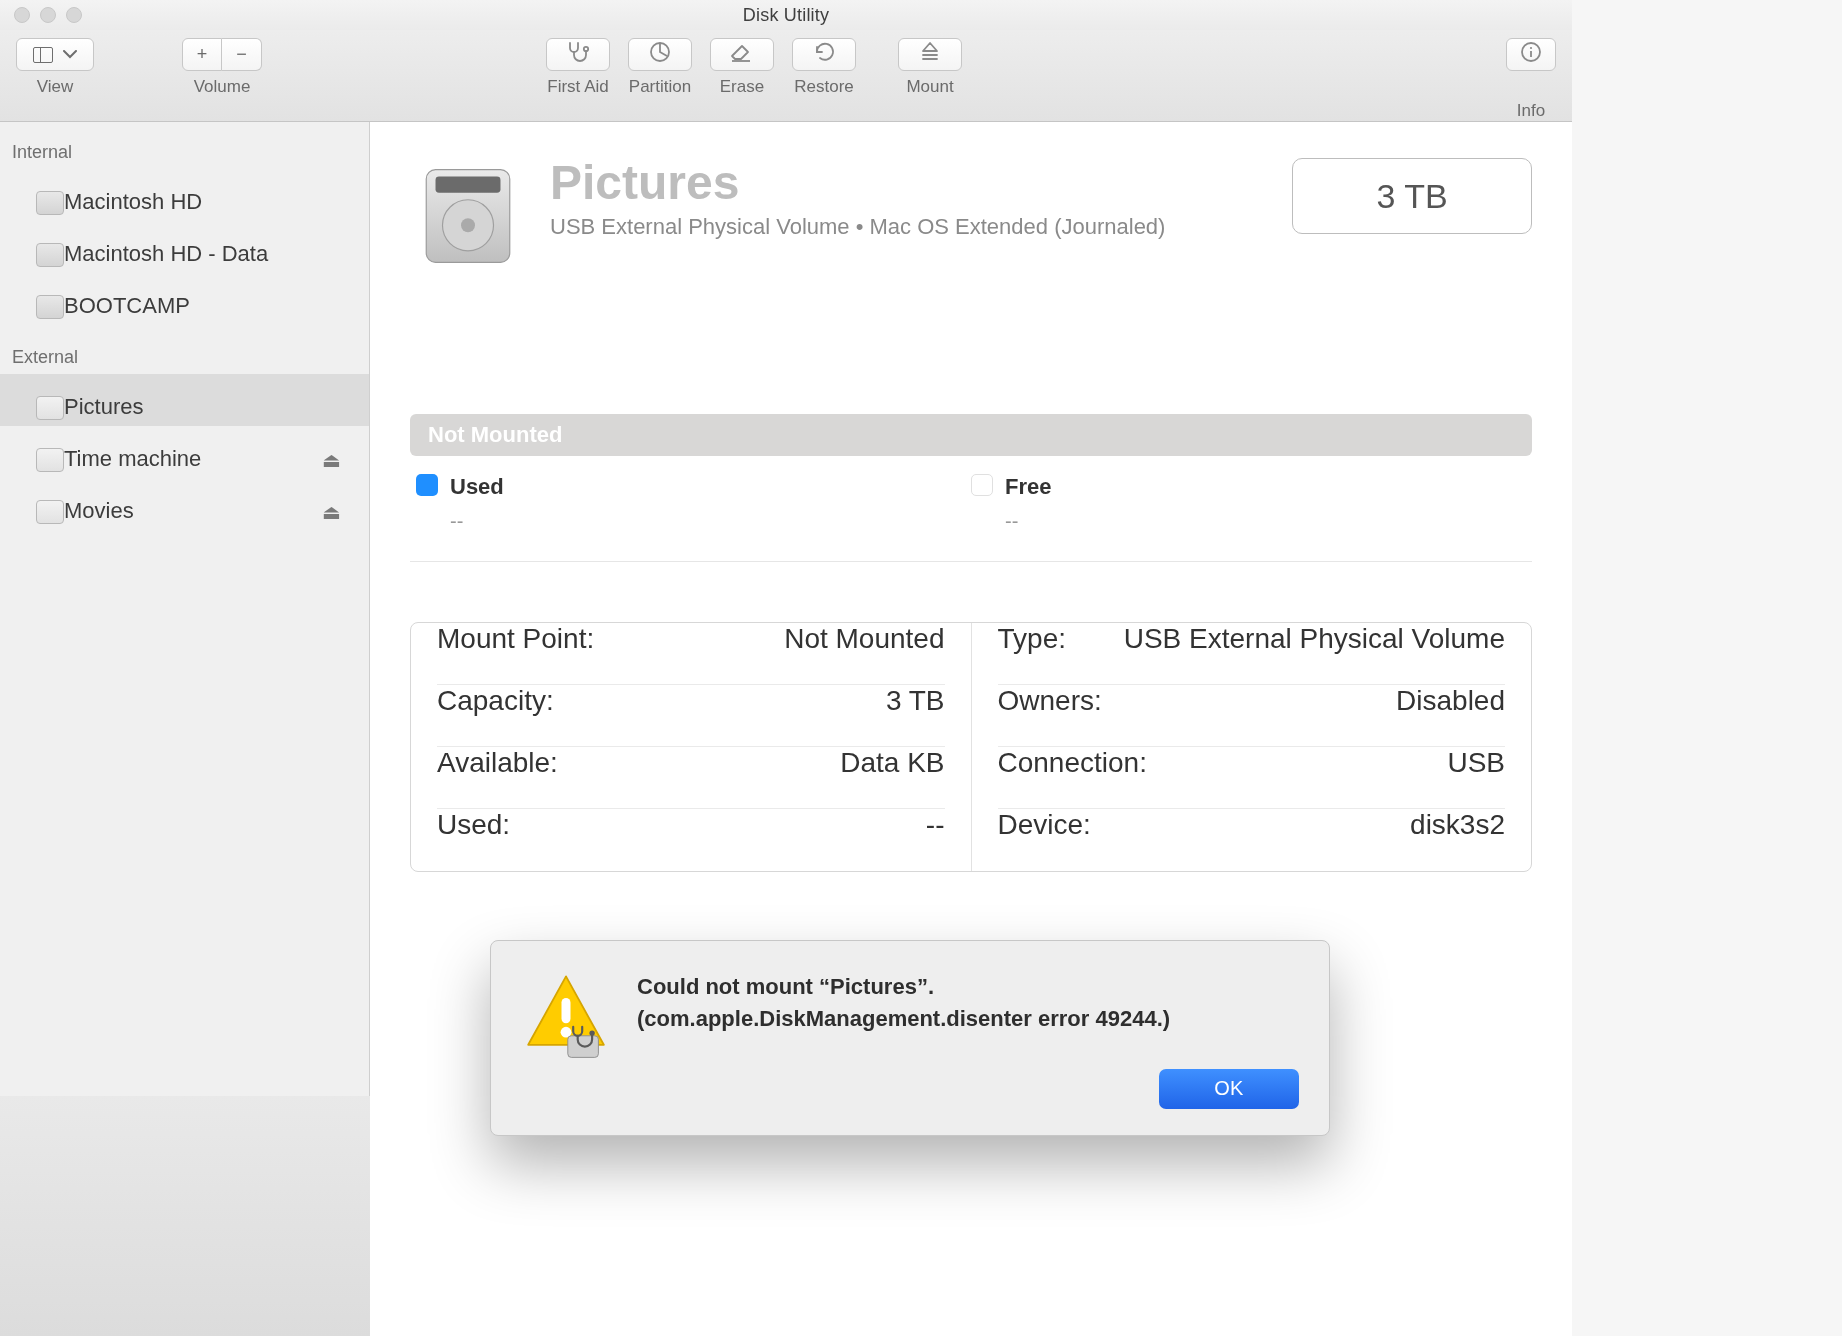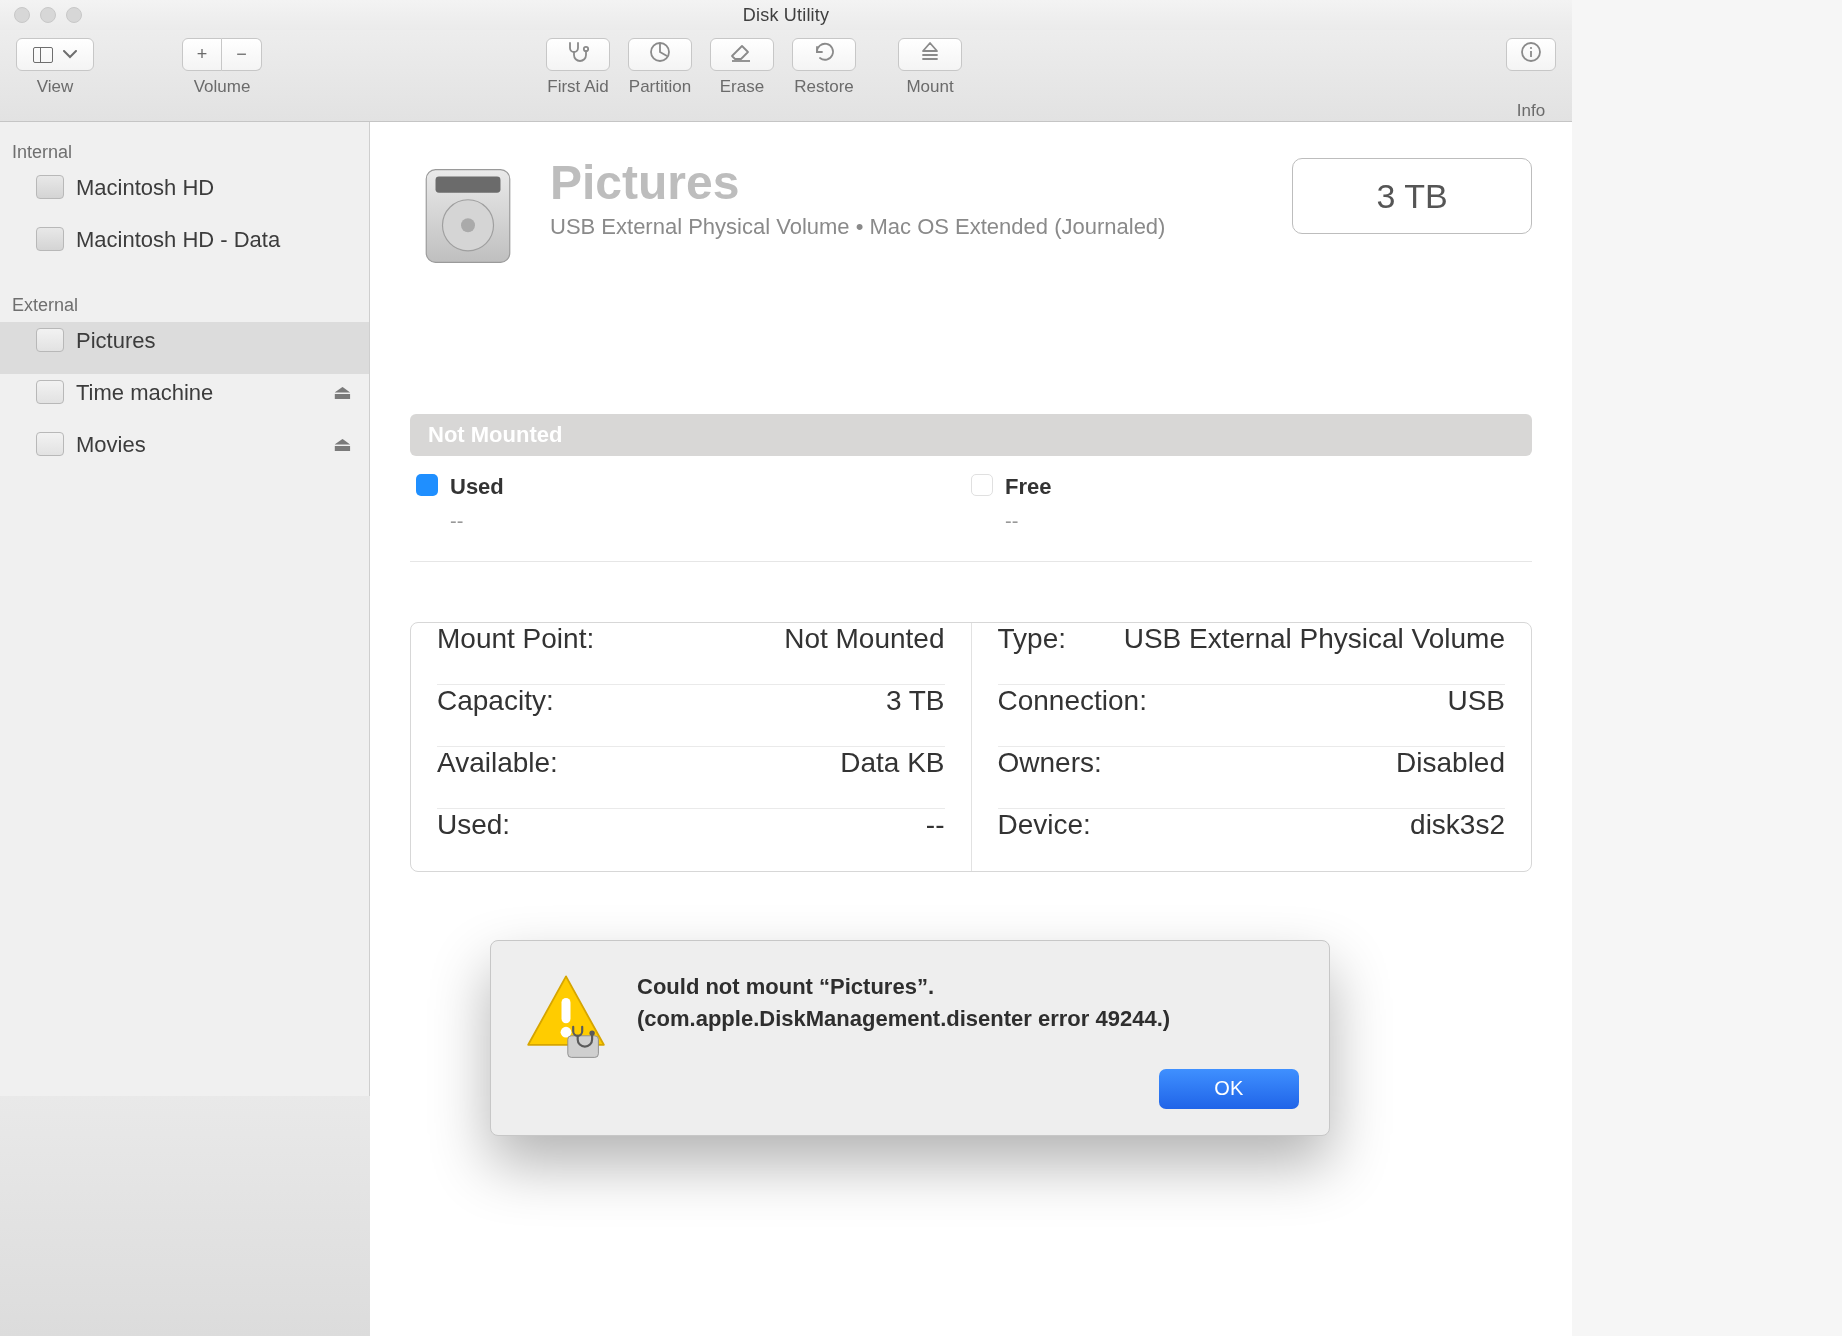"Macintosh HD" .side-item { align-items: flex-start -> flex-end; gap: 12px -> none; padding: 6px 17px 6px 36px -> 6px 28px 6px 36px }
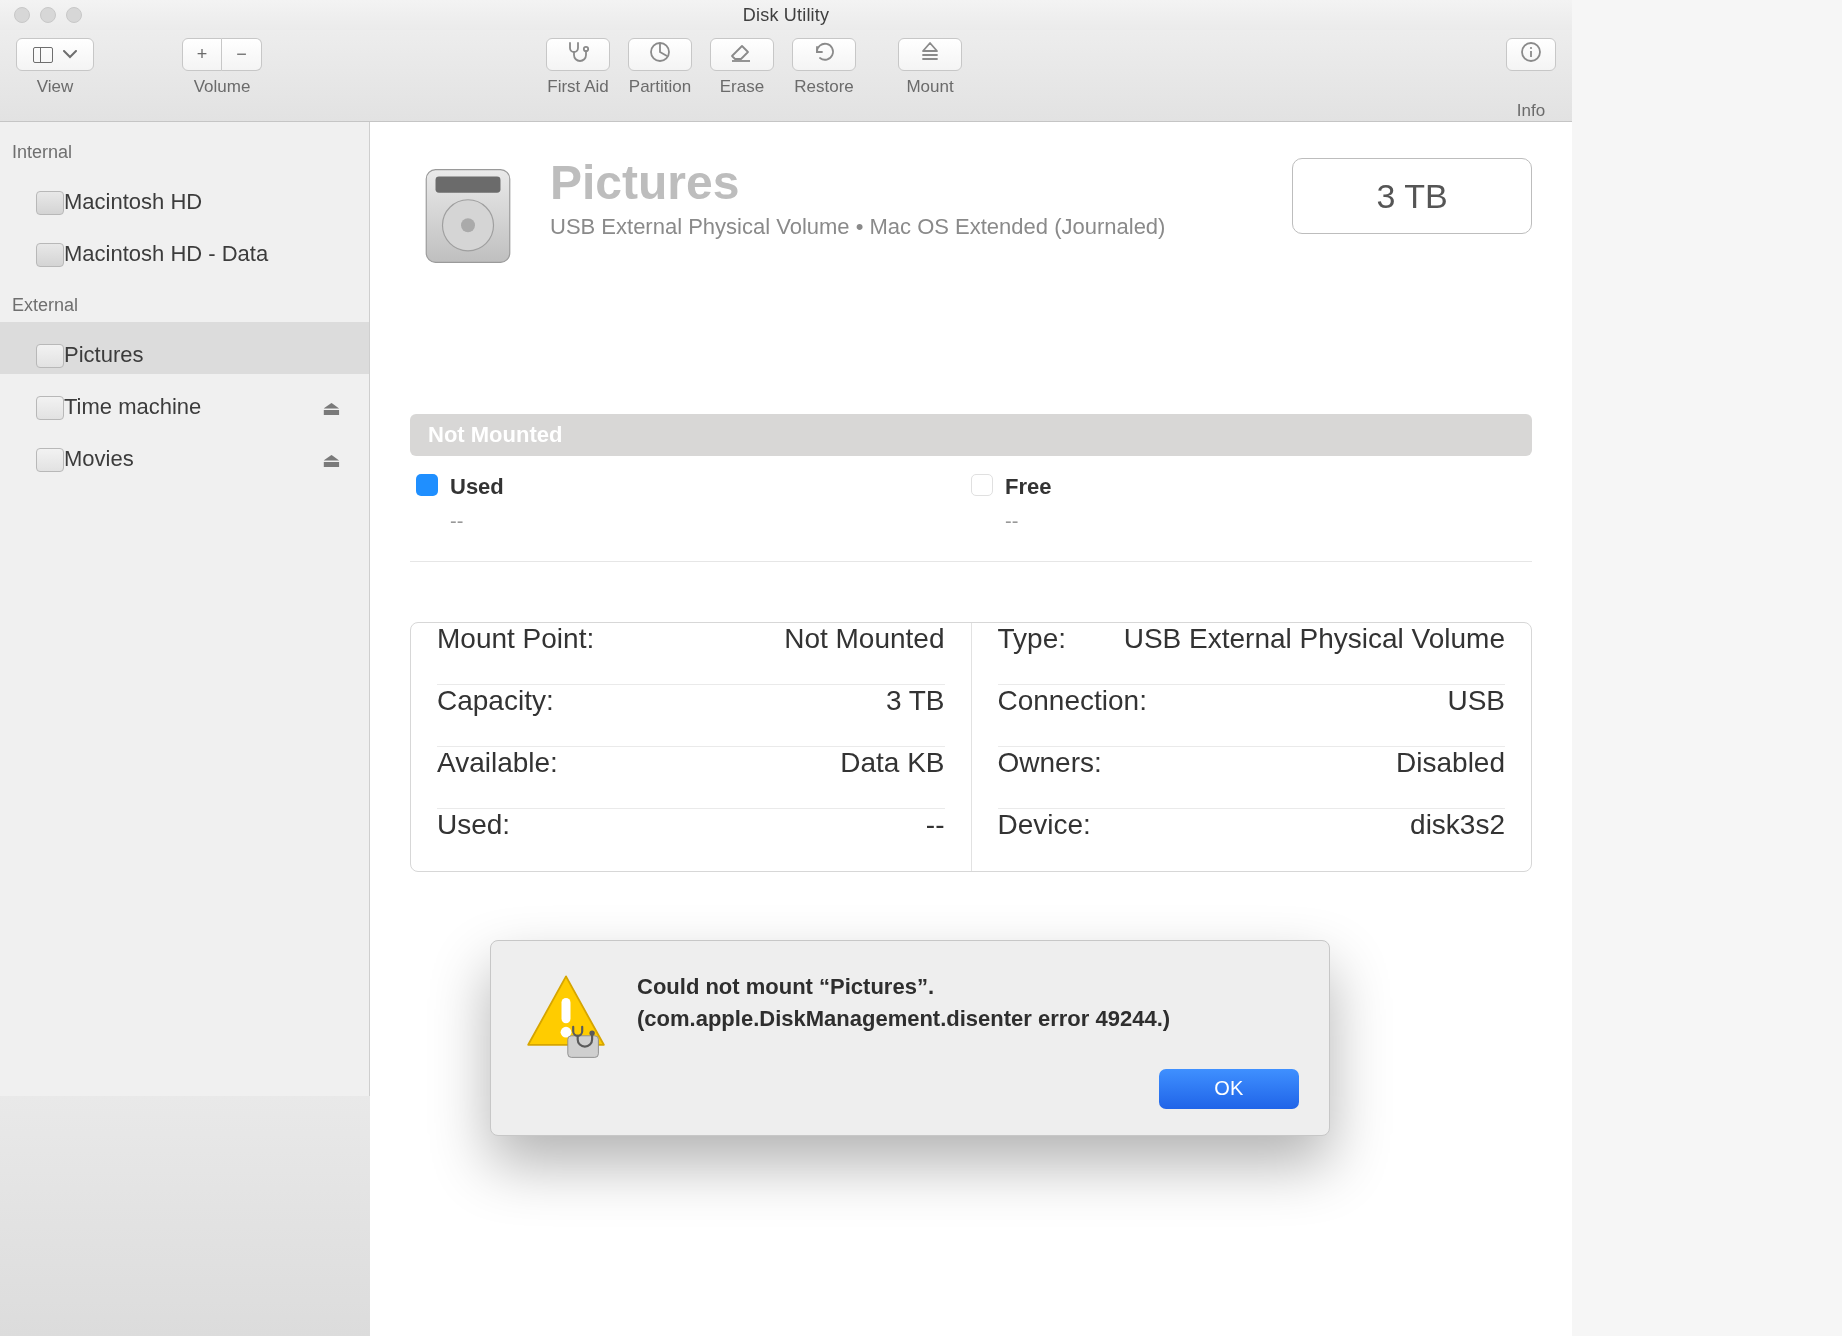"BOOTCAMP" div.side-item { html: none -> <div> <span></span> <span>BOOTCAMP</span> </div> }
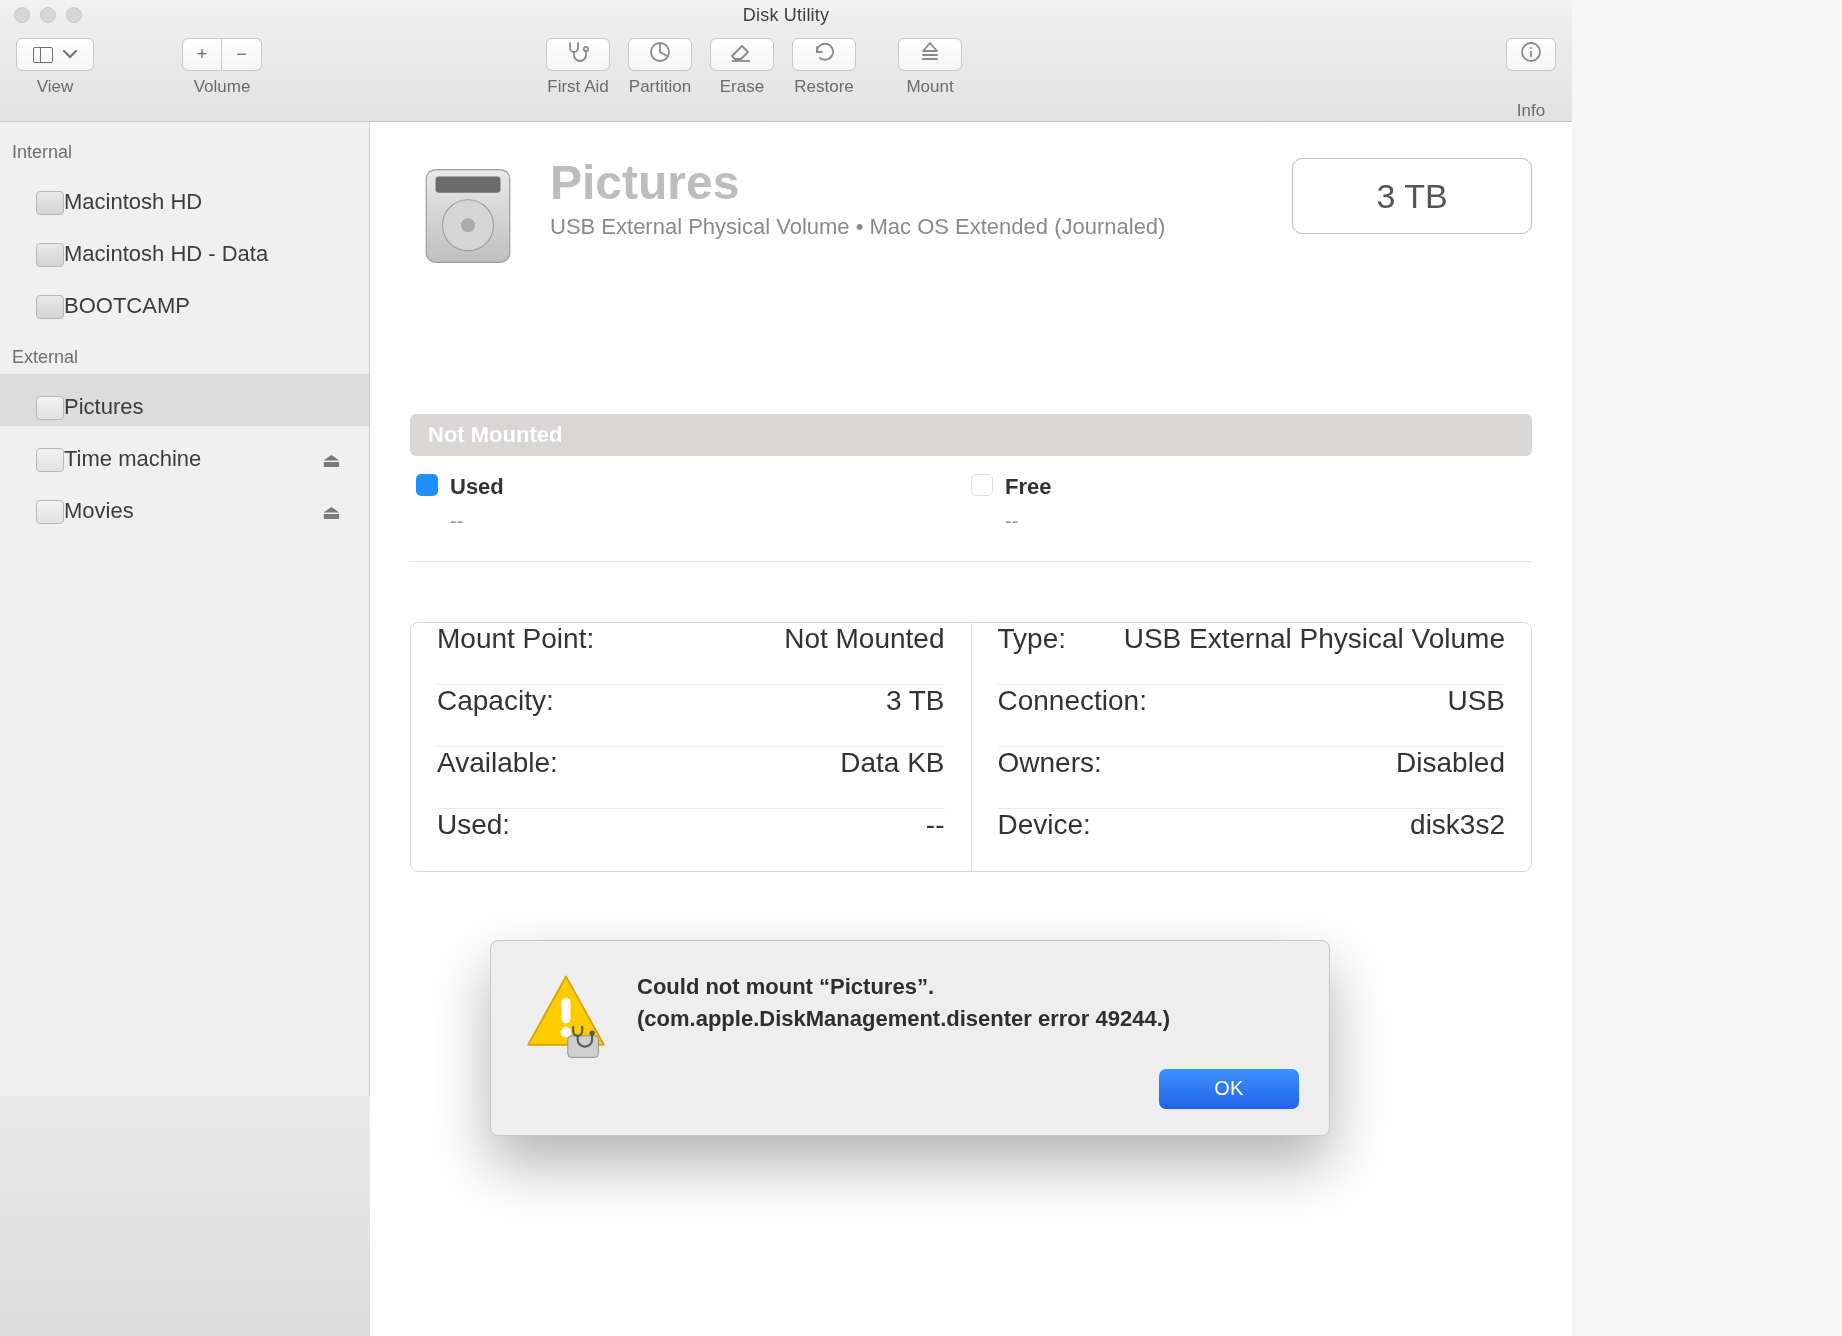"Connection:" div.drow { order: before "Owners:" -> after "Owners:" }
